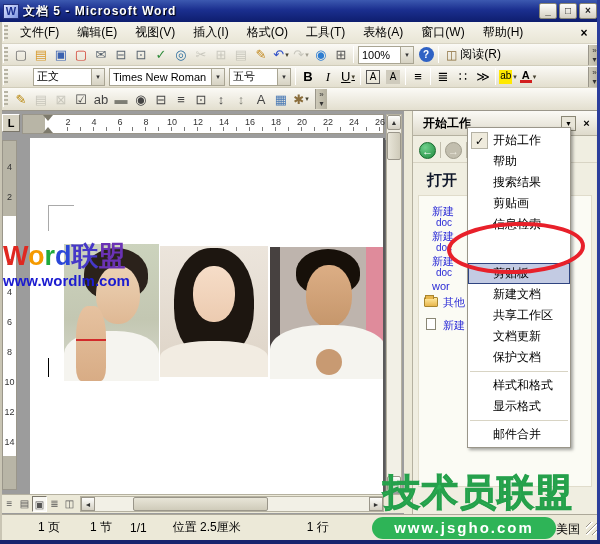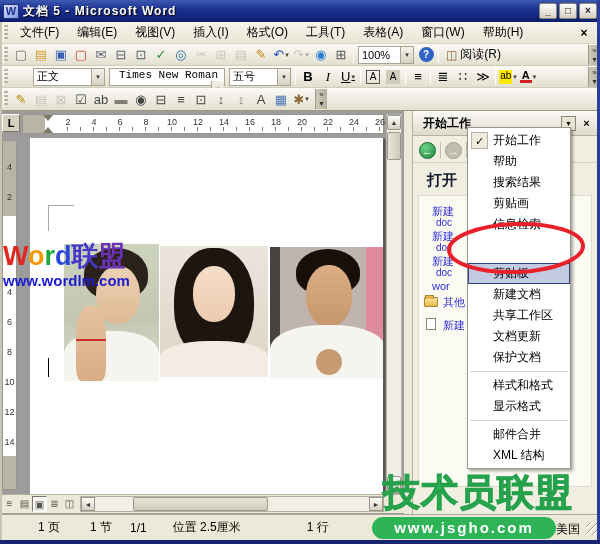"Times New Roman" .serif { flex-direction: column -> none; font-family: Liberation Mono, monospace -> Liberation Sans, sans-serif }
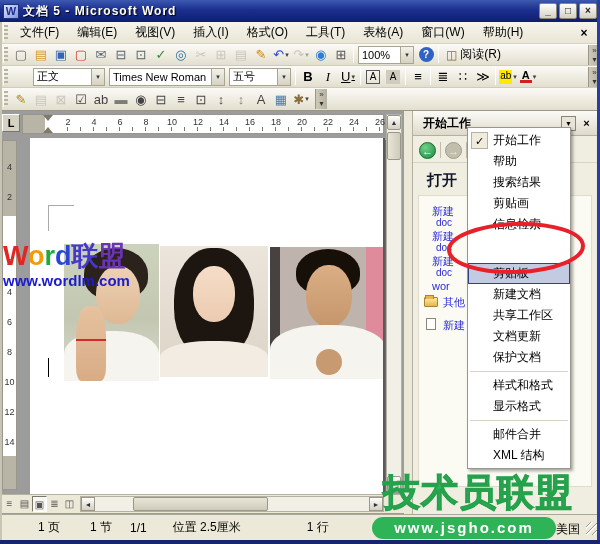"XML 结构" div.pm-item { html: <div> <span></span> <span>XML 结构</span> </div> -> none }
